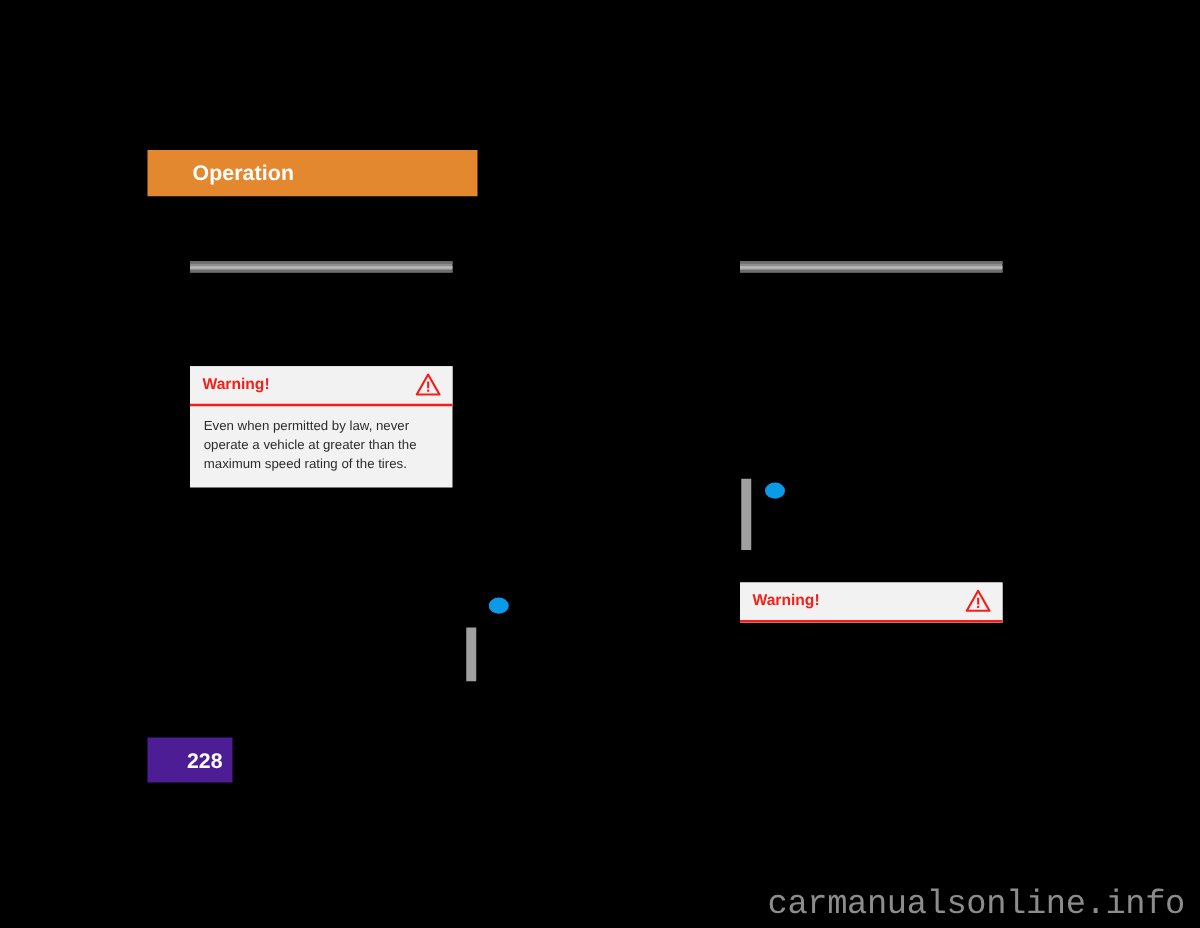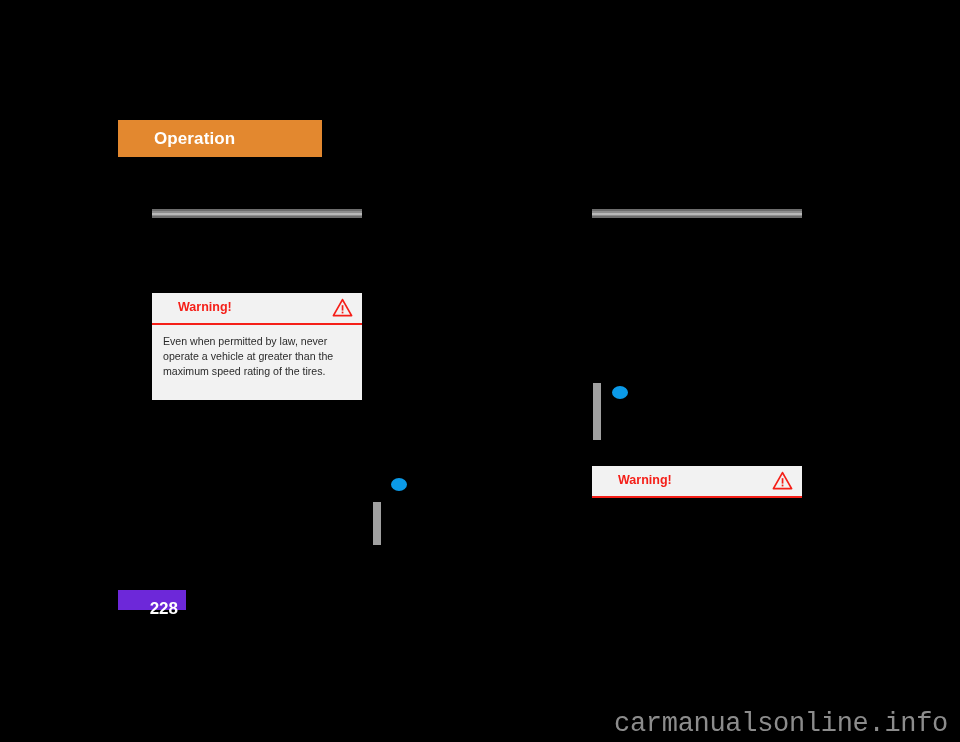"Operation" .section-header { width: 204px -> 264px }
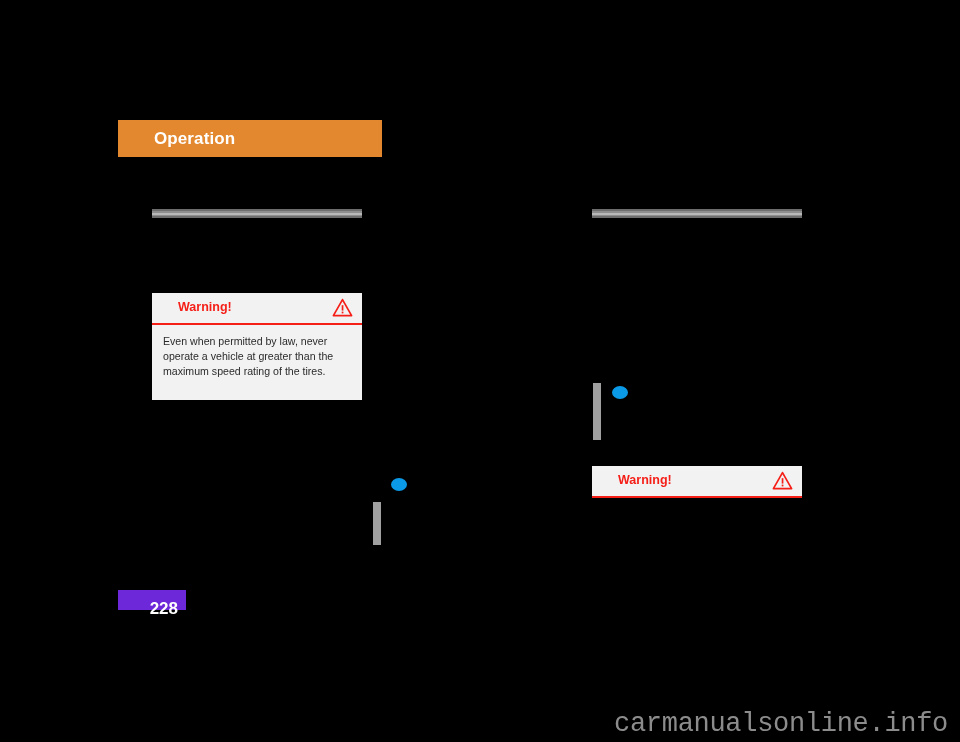"Warning!" .warning-title { margin-left: 16px -> none }
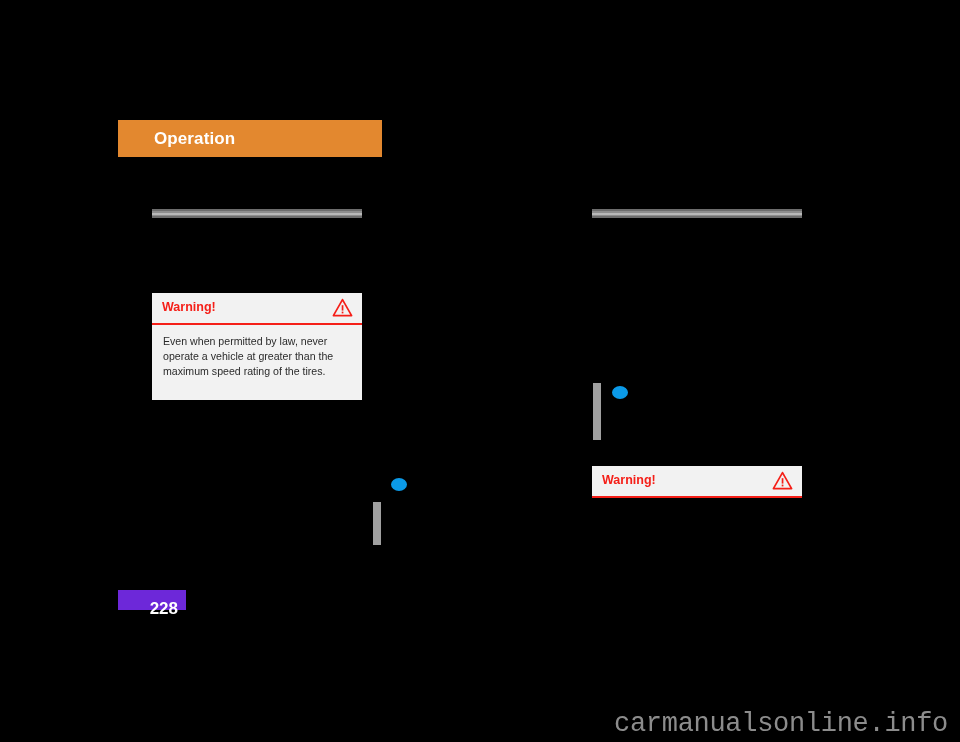"Even when permitted by law," .warning-body { padding: 9px 11px 21px 11px -> 9px 11px 11px 11px }
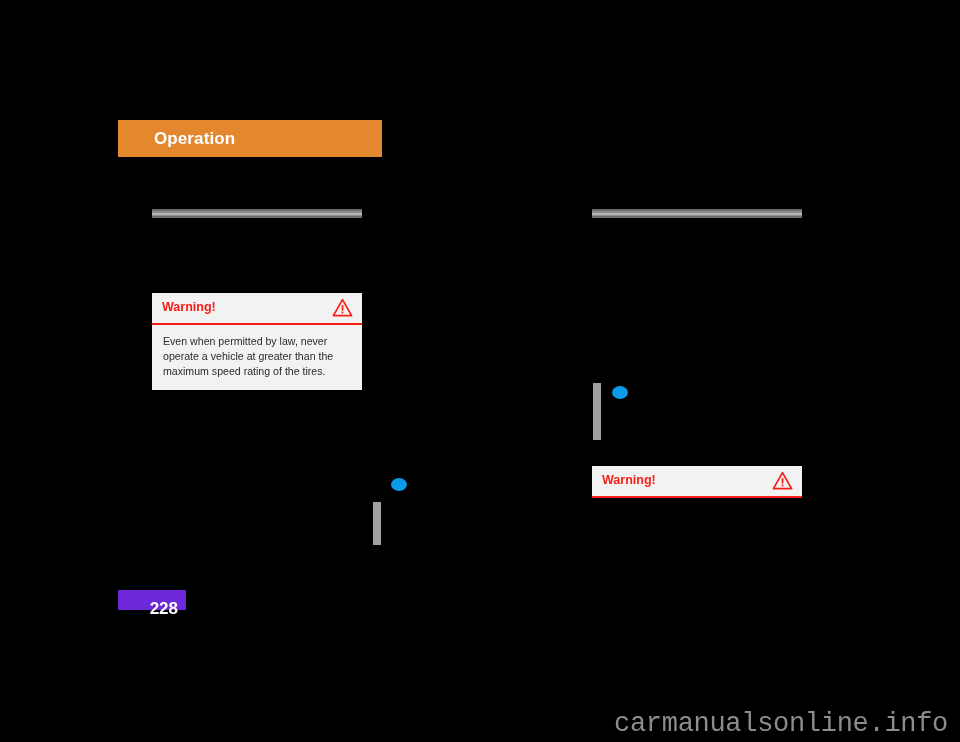"228" .page-number-chip { background: #6d28d9 -> #4c1d95; height: 20px -> 36px }
